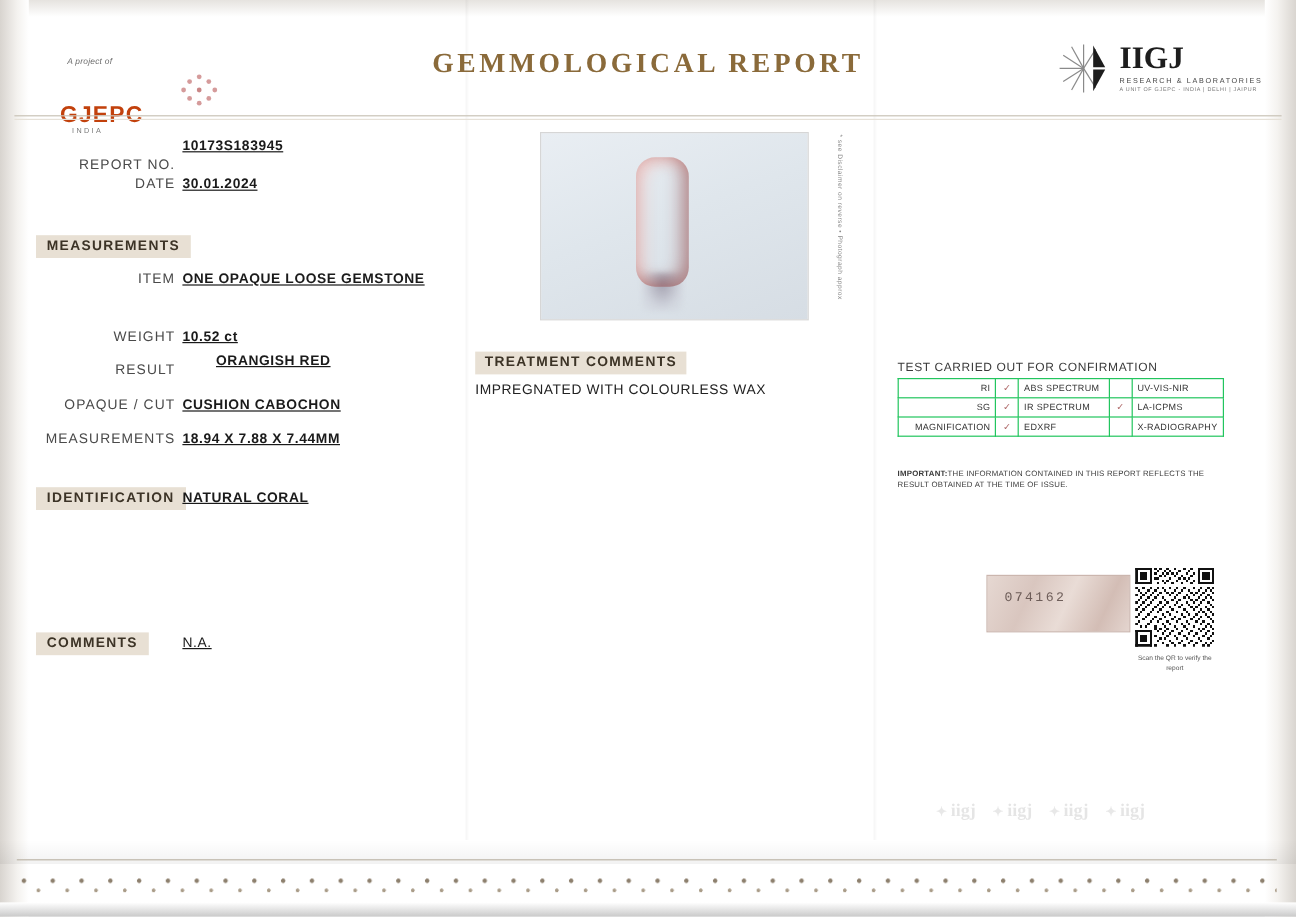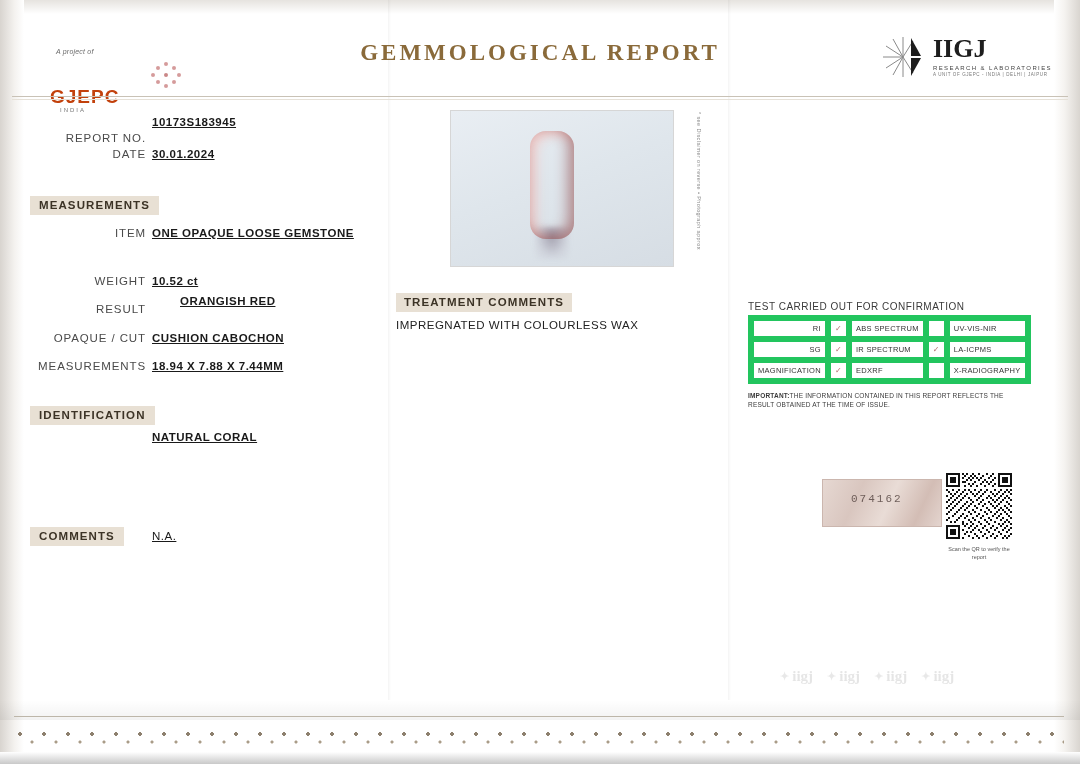"RI" .test-table td { border: 6px solid #22c55e -> 1px solid #22c55e }
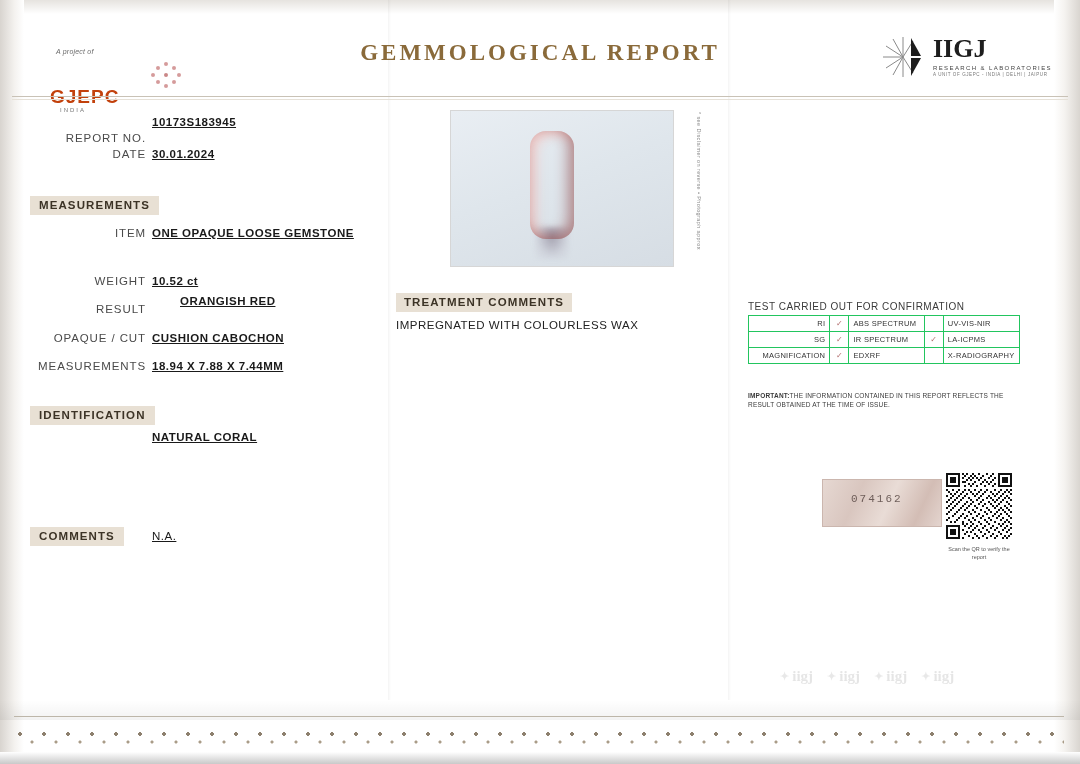"NATURAL CORAL" div.field-value { top: 431px -> 409px }
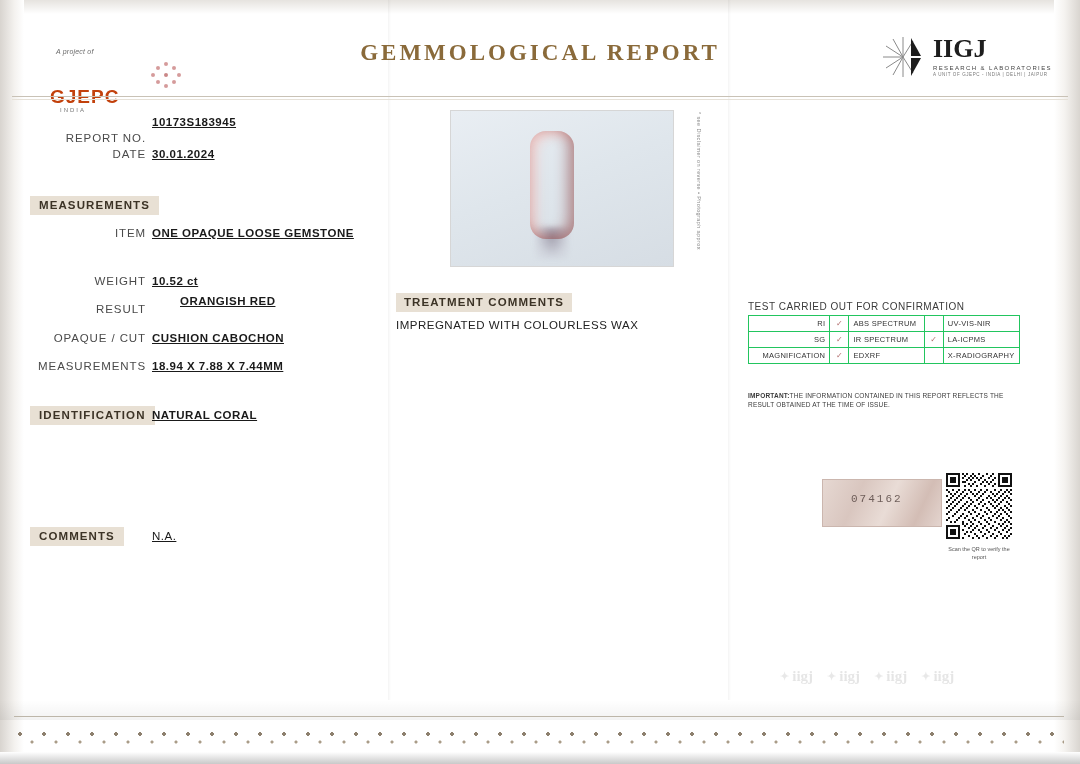"074162" .security-code { left: 28px -> 14px }
